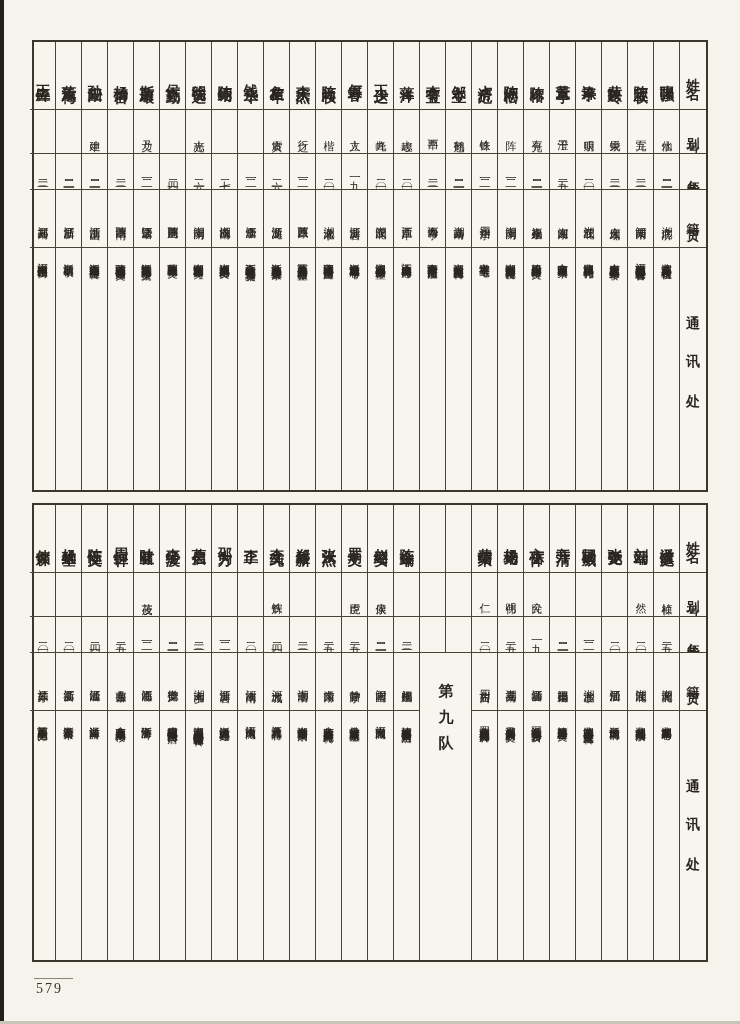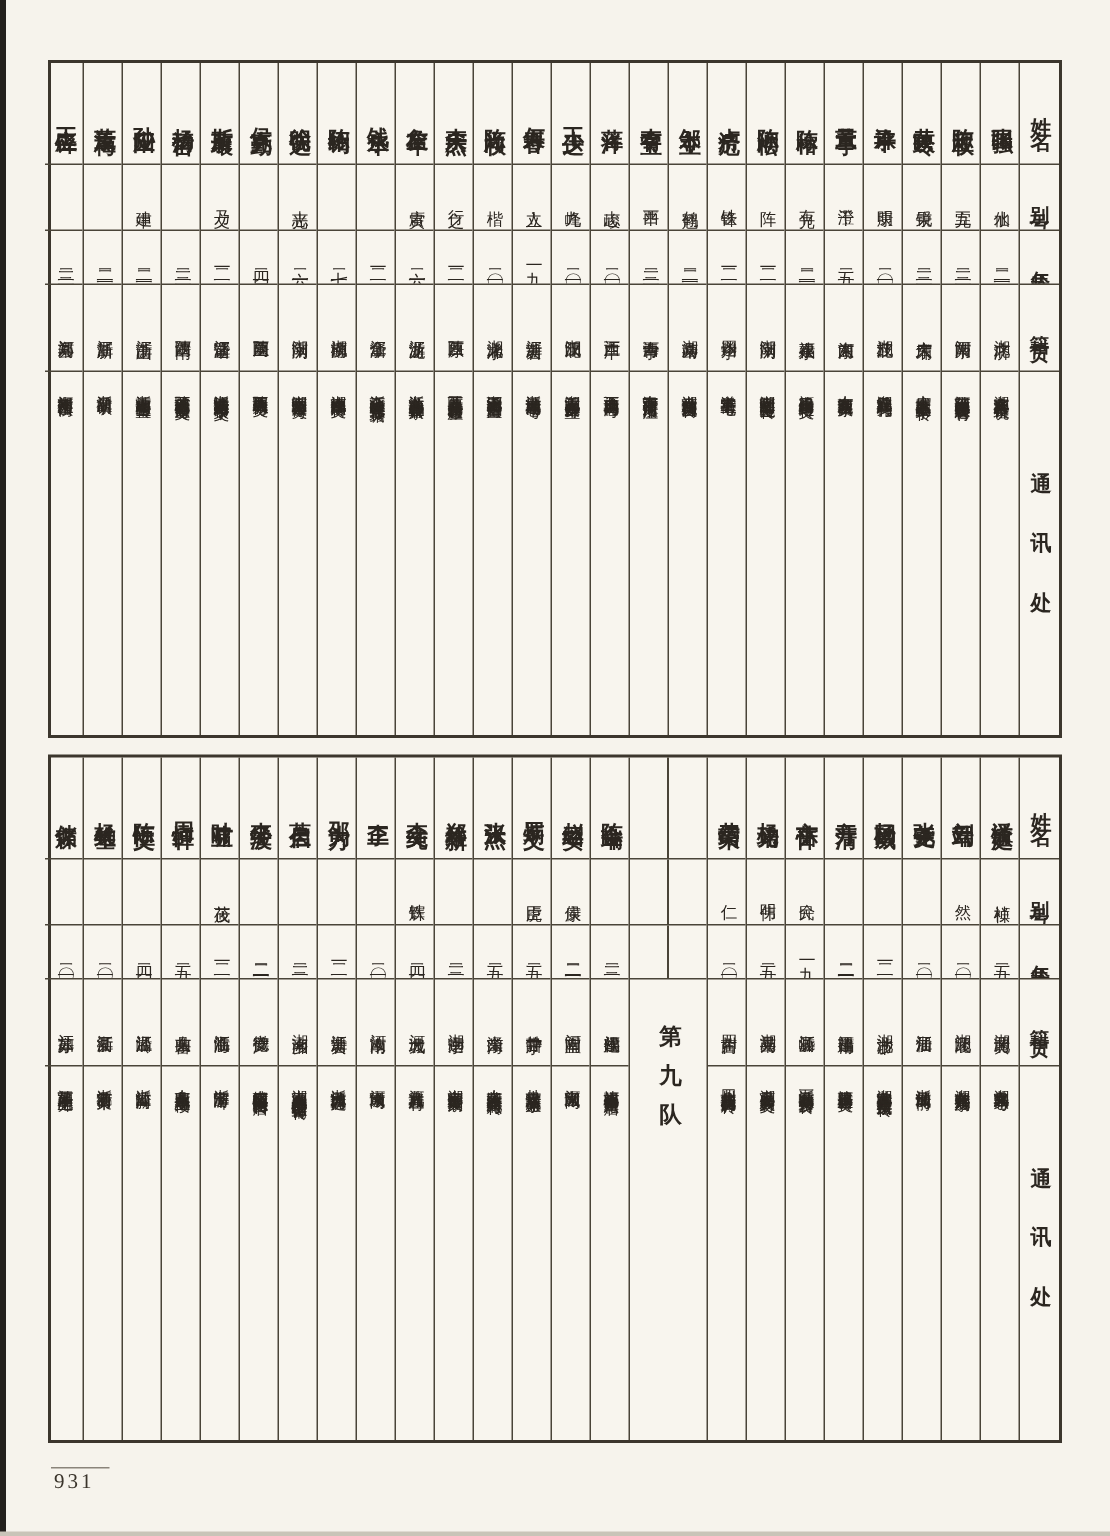"931" div.page-number { text: 931 -> 579 }
